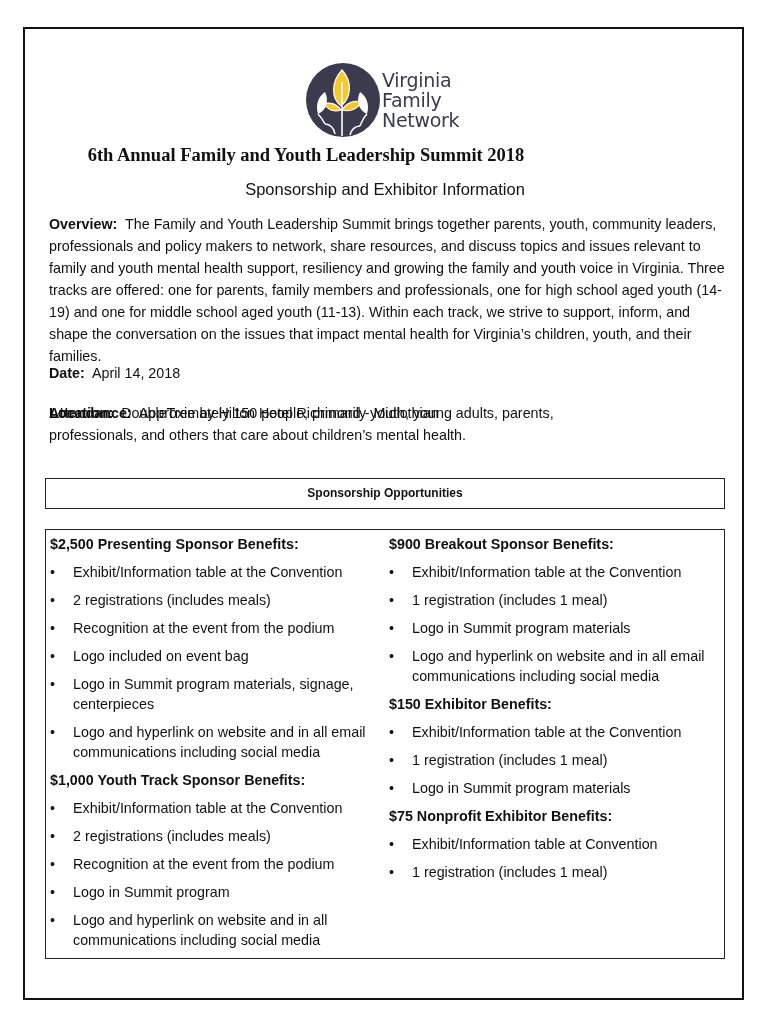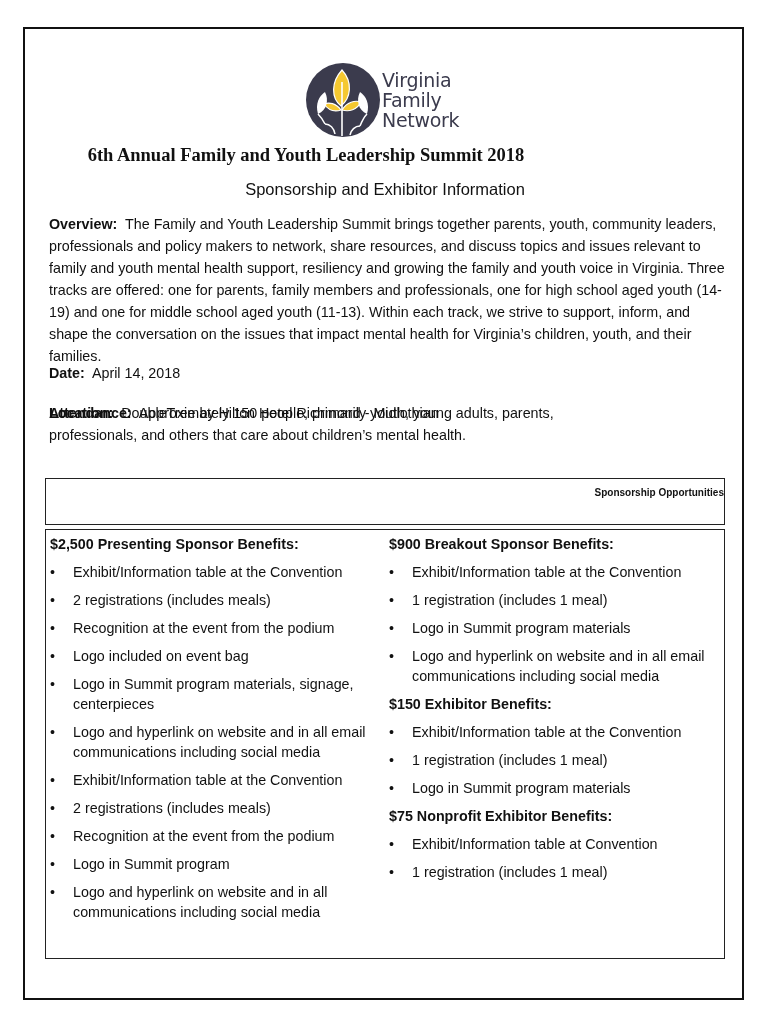"Sponsorship Opportunities" .opps-box { font-size: 10px -> 12px; height: 47px -> 31px; text-align: right -> center }
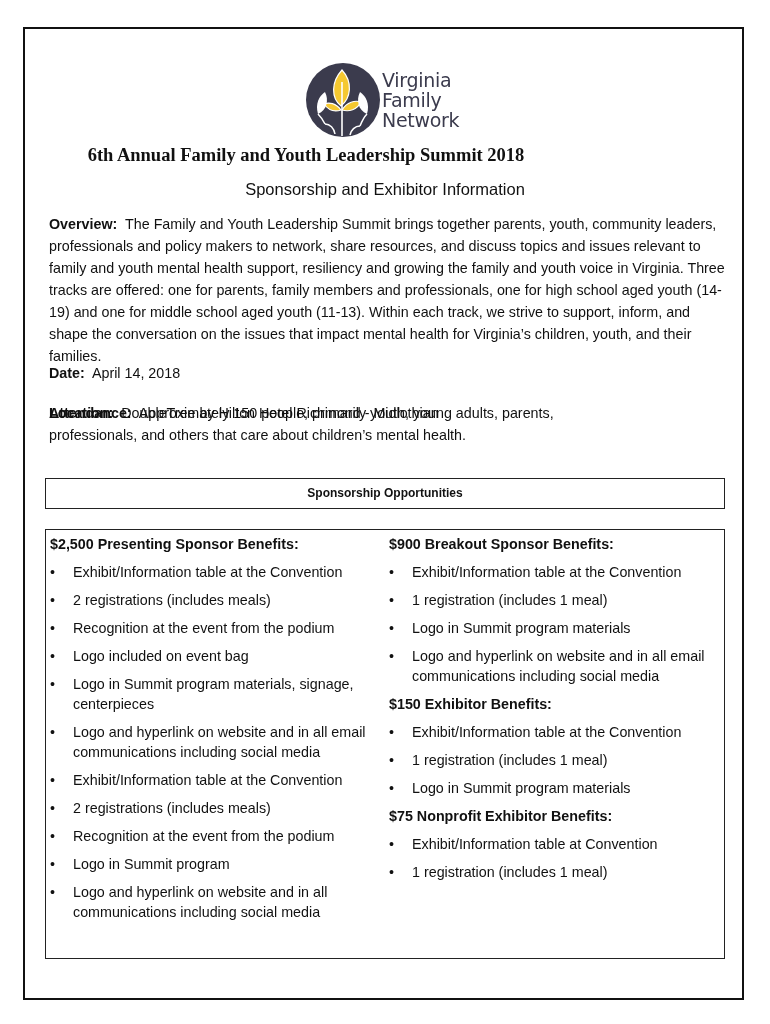"$1,000 Youth Track Sponsor Benefits:" div.tier-title { html: none -> <div>$1,000 Youth Track Sponsor Benefits:</div> }
